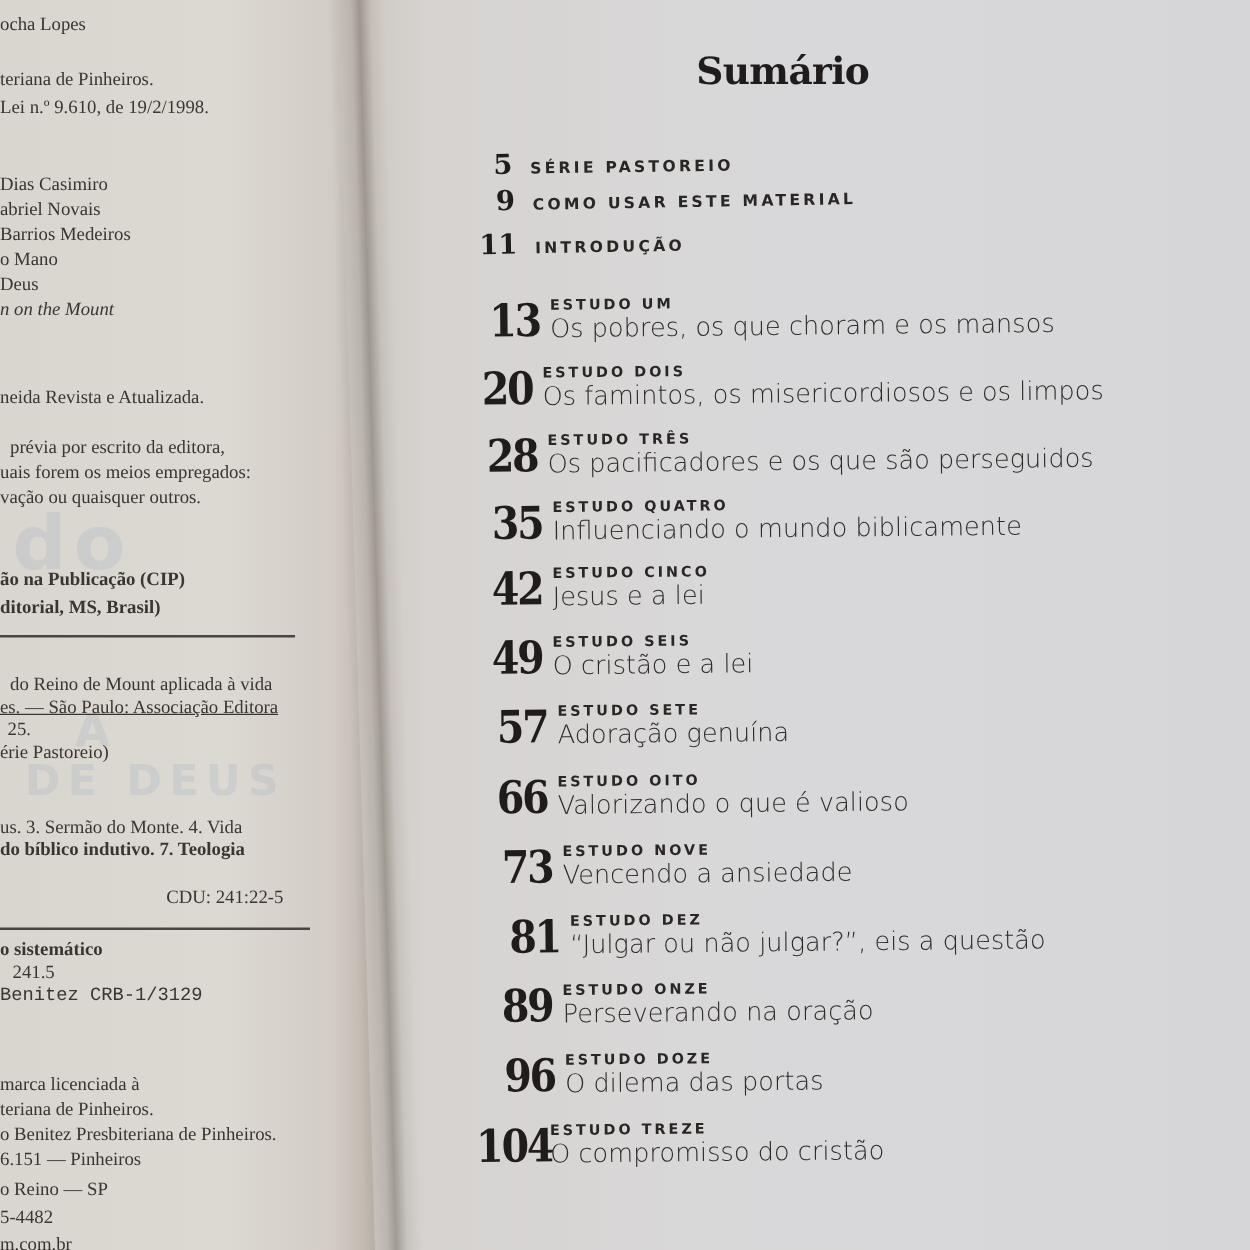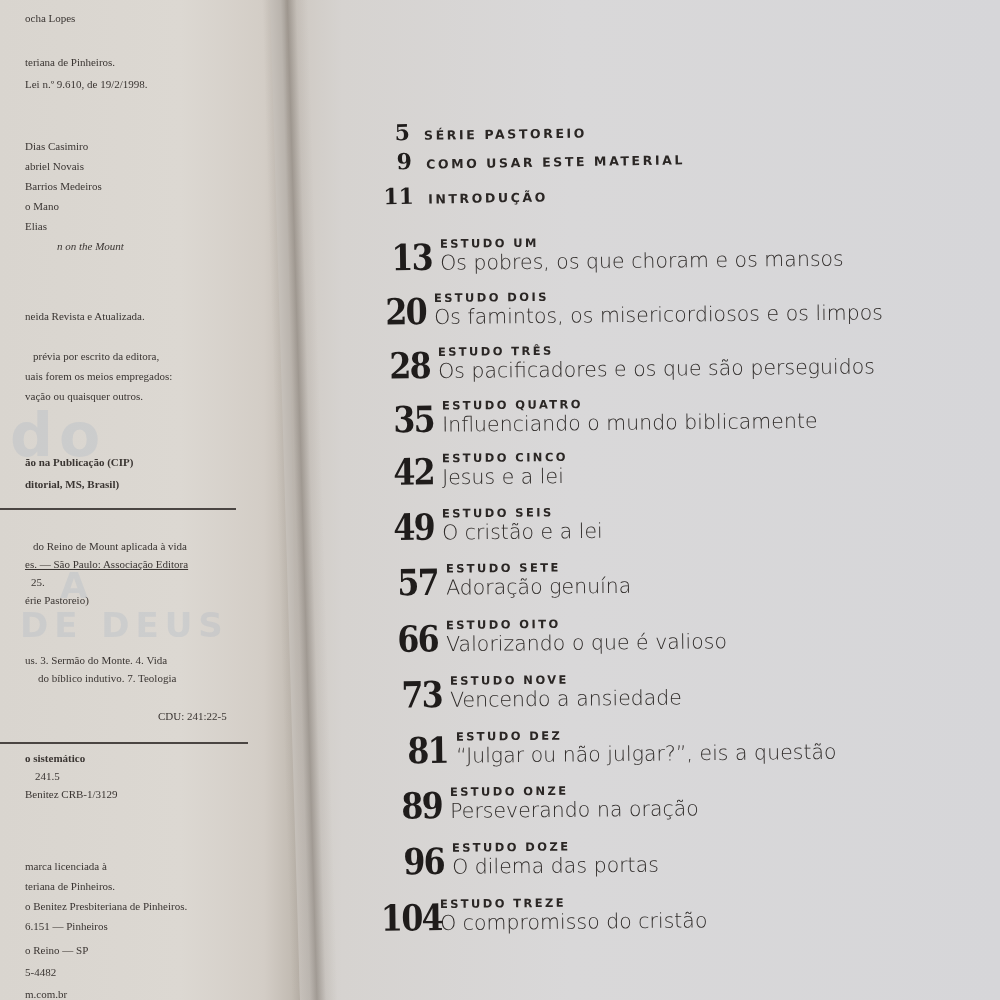"ocha Lopes" .lp-line { font-size: 11px -> 15px; margin-left: 25px -> none }
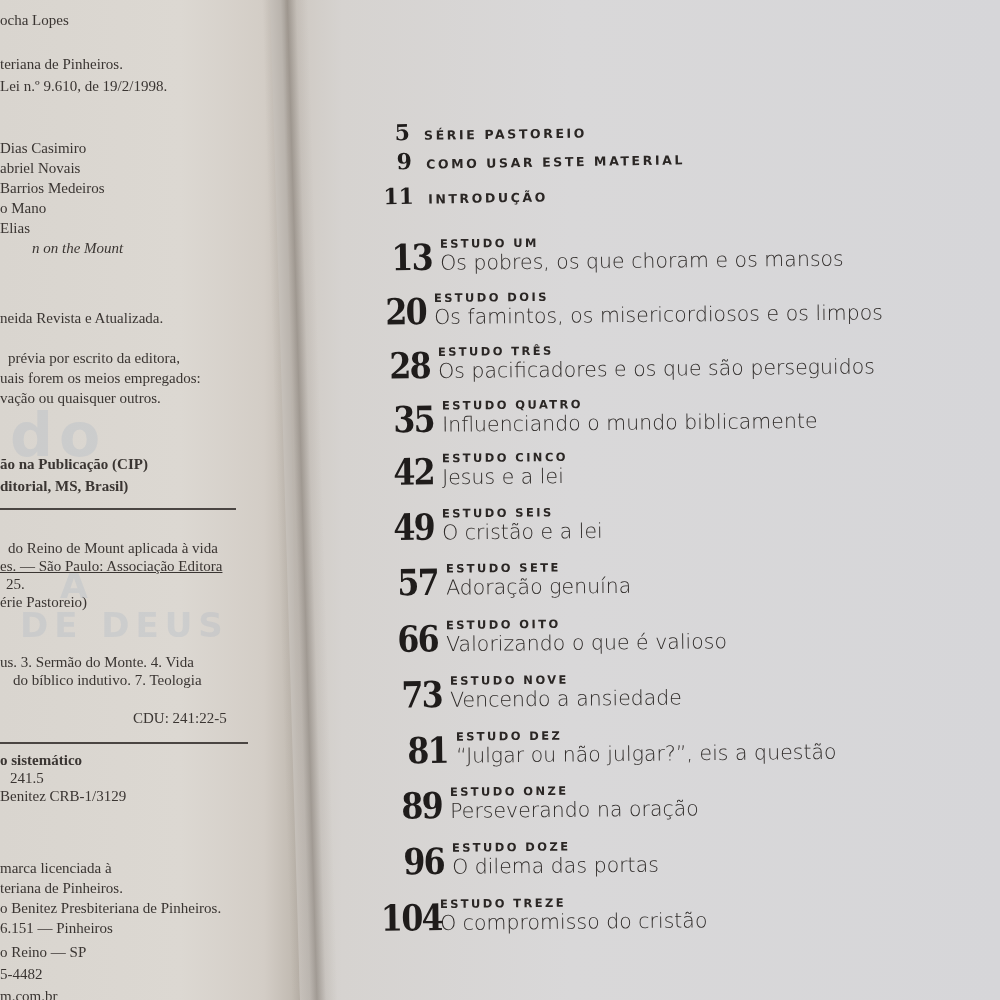"Sumário" div.toc-title { html: none -> <div>Sumário</div> }
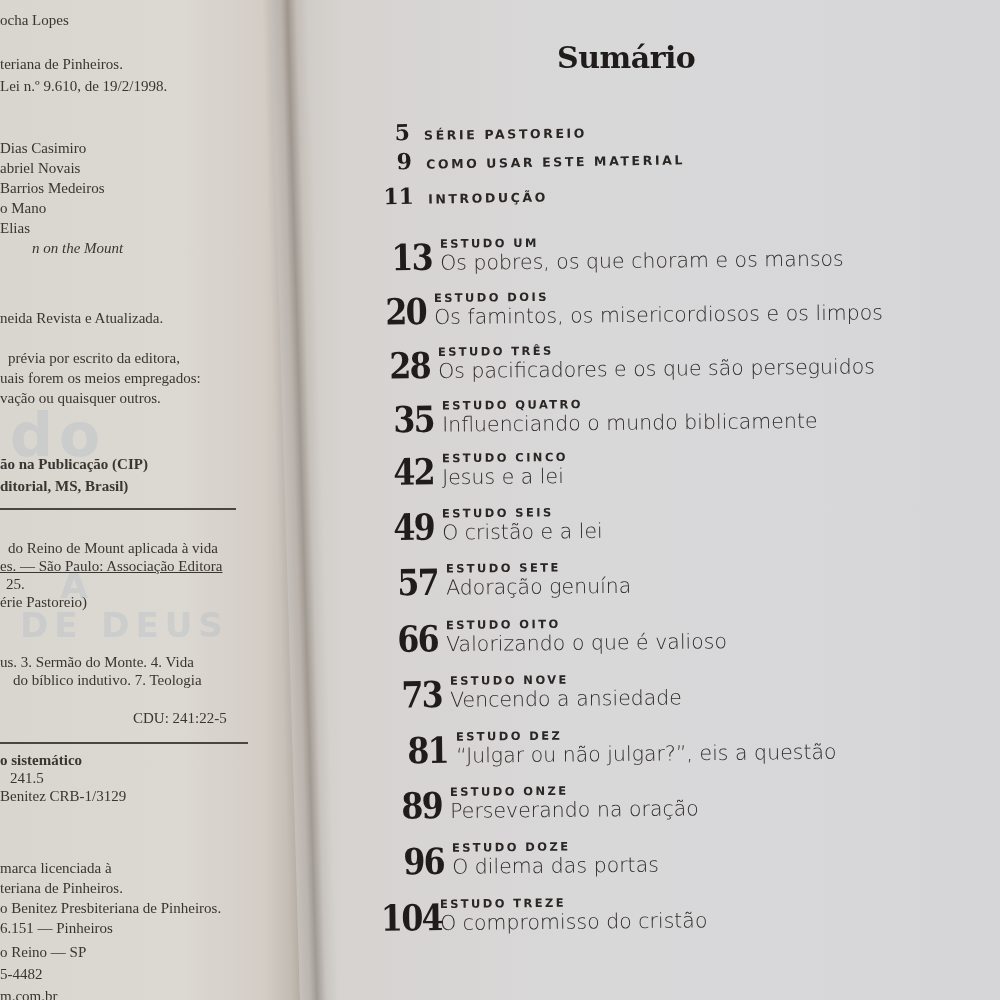"Elias" div.lp-line { text: Elias -> Deus }
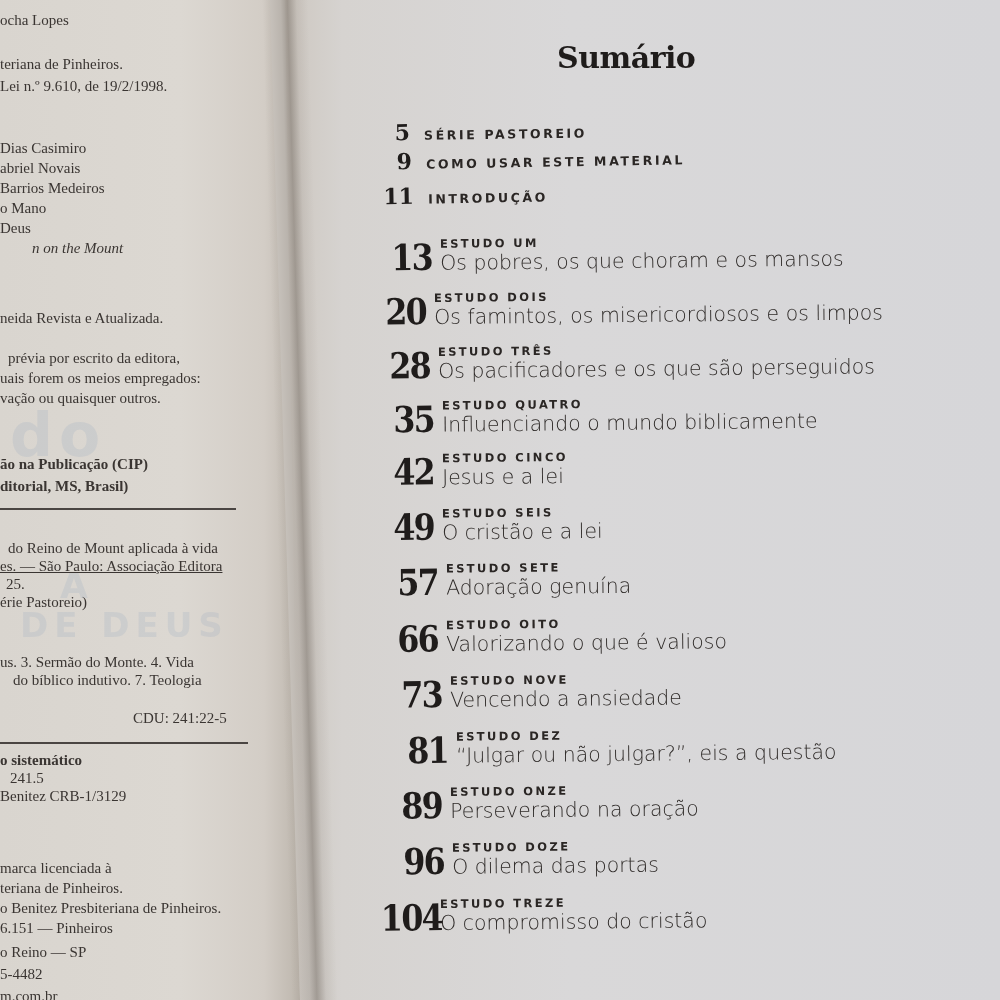"n on the Mount" .lp-italic { padding-left: 32px -> none }
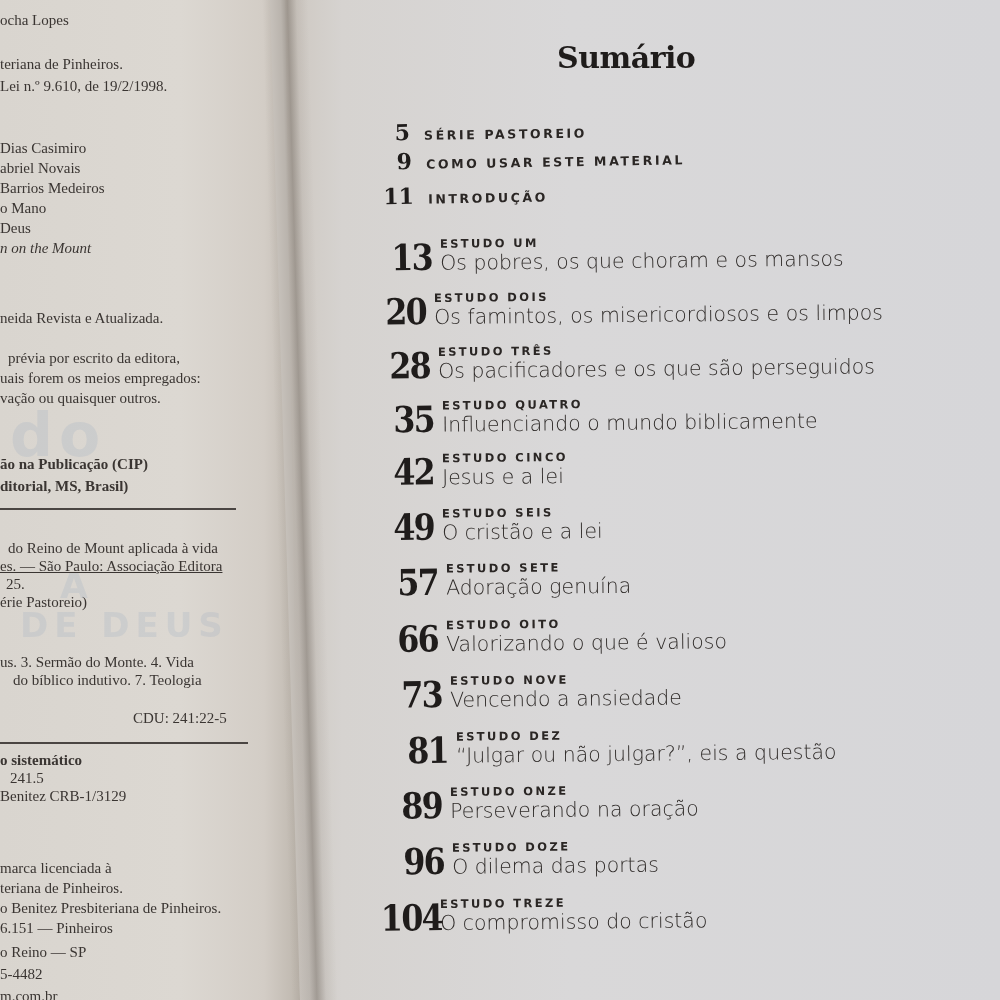"do bíblico indutivo. 7. Teologia" div.lp-line { font-weight: none -> bold; left: 13px -> 0px }
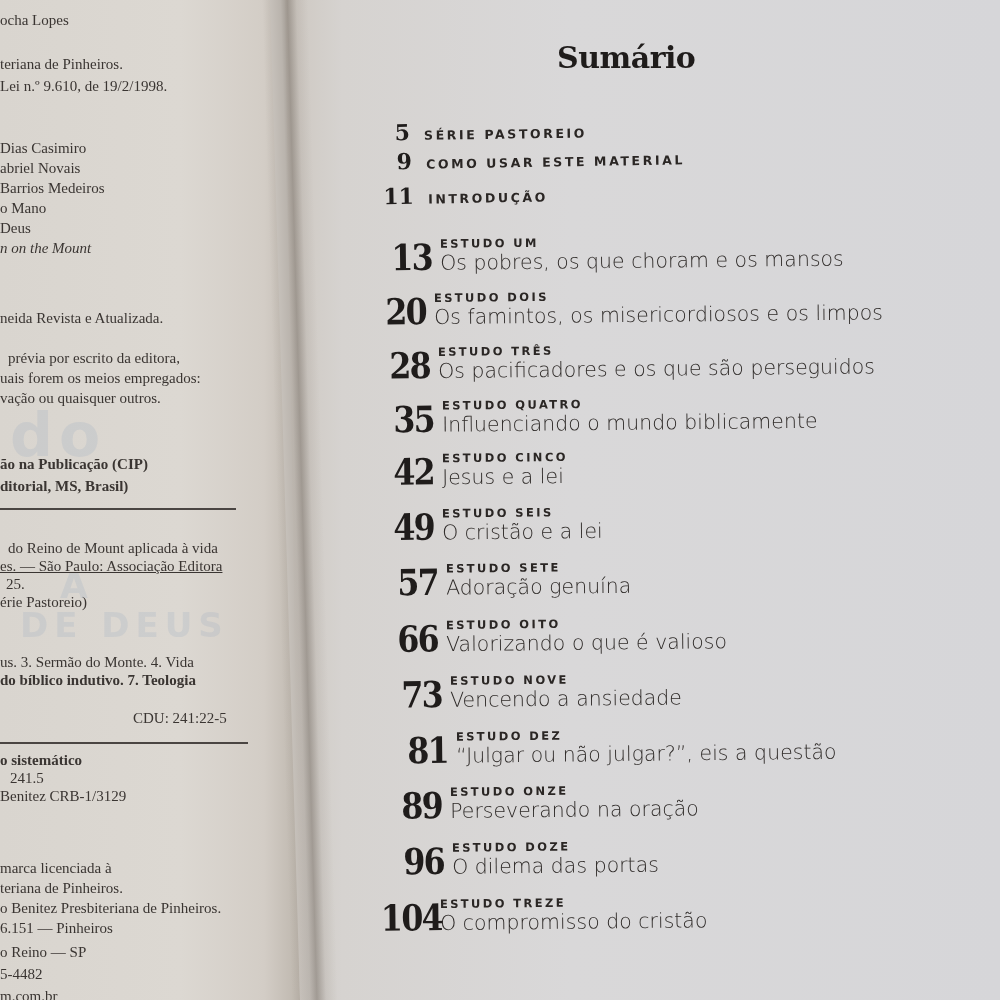"Benitez CRB-1/3129" div.lp-line { font-family: none -> Liberation Mono, monospace }
